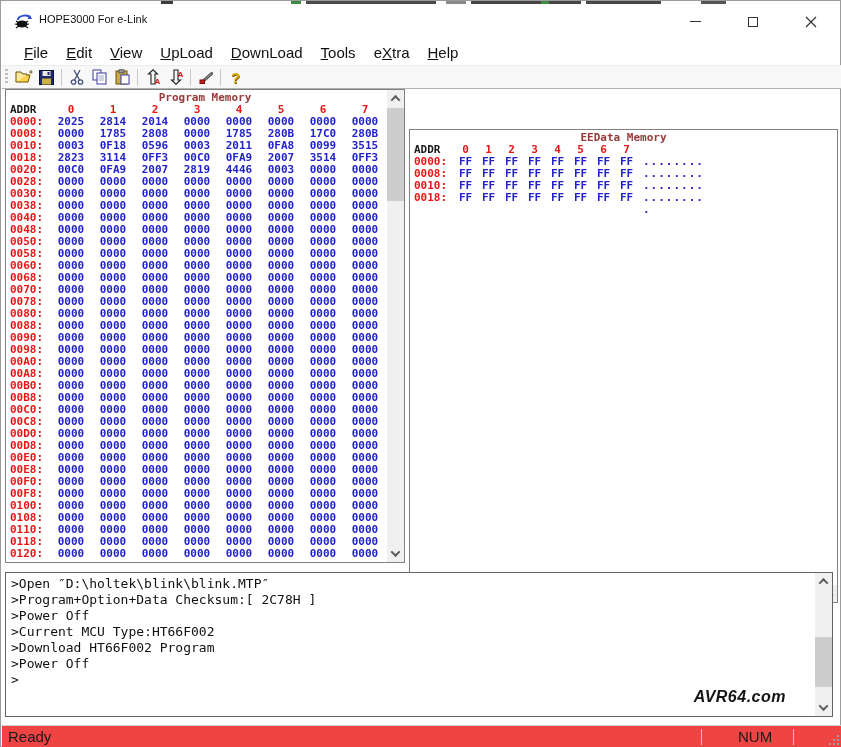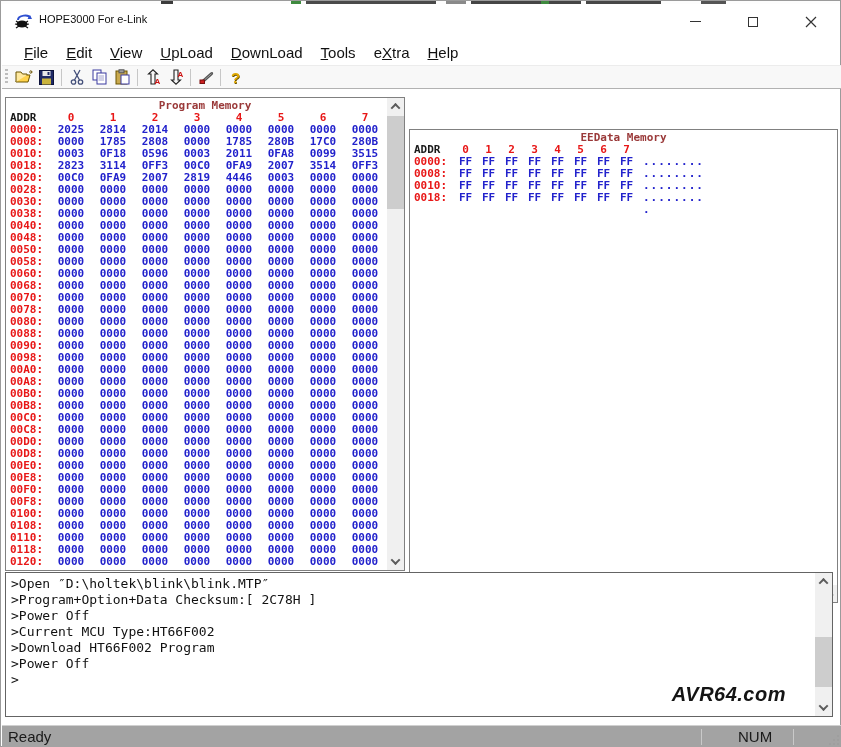"Program Memory" .panel-left { top: 96px -> 88px }
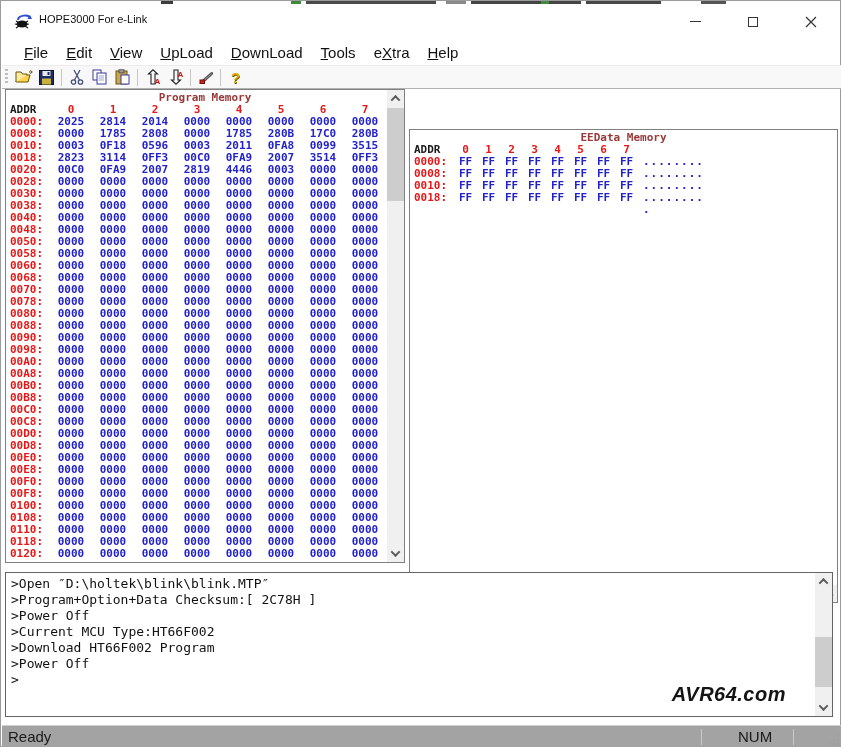"AVR64.com" .watermark { font-size: 20px -> 16px }
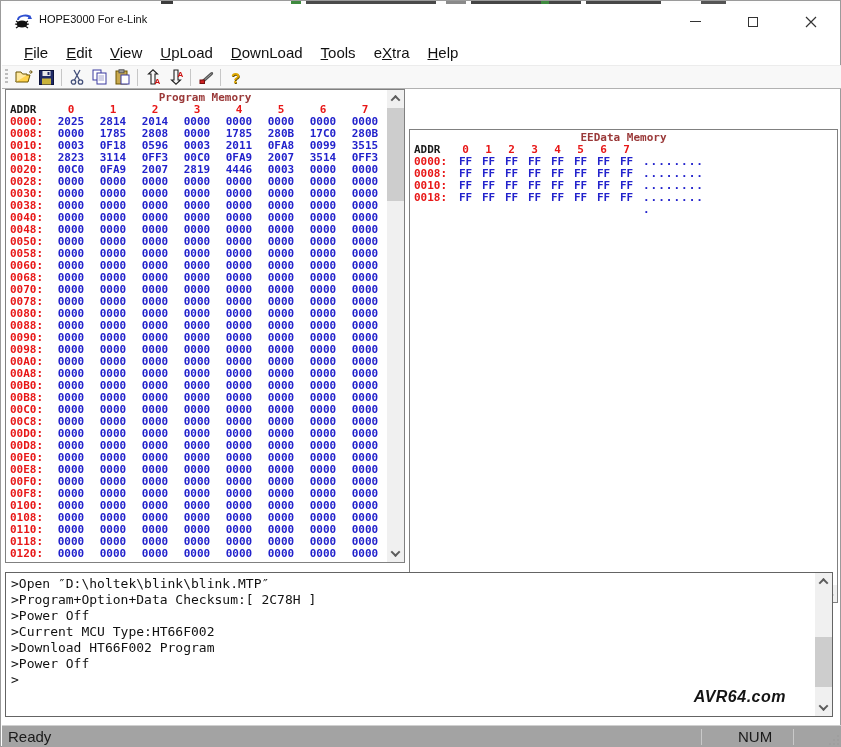"Ready" .statusbar { background: #a3a3a3 -> #ef4444 }
